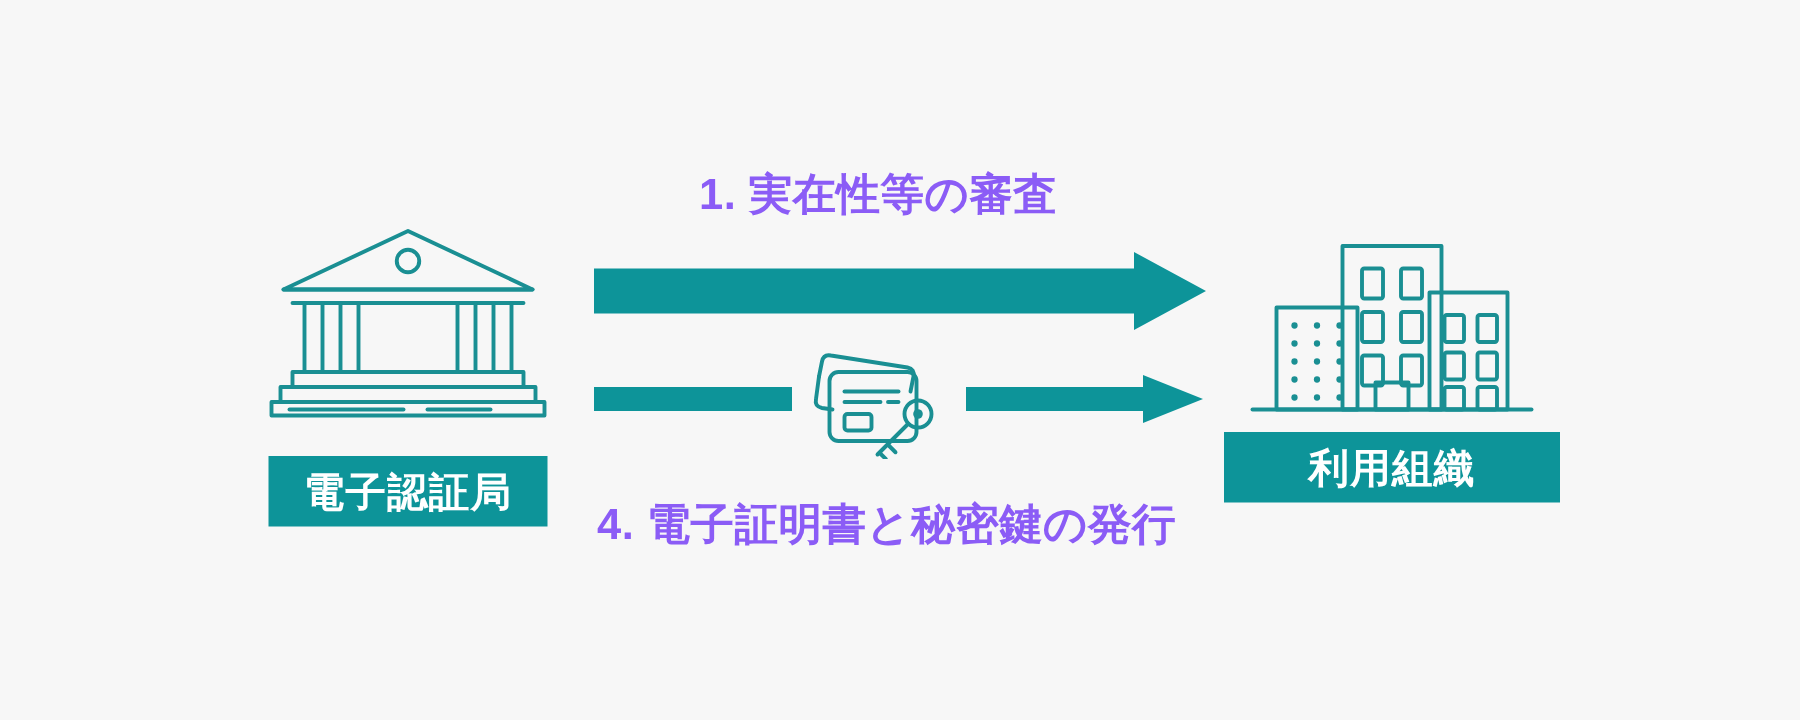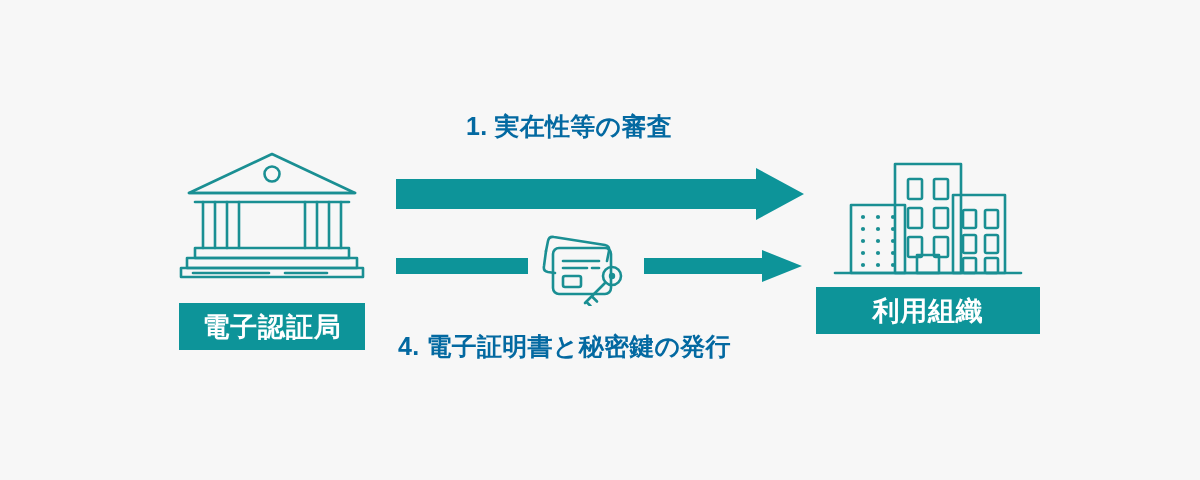"1. 実在性等の審査" .flow-text { color: #0369a1 -> #8b5cf6; font-size: 25px -> 29px }
